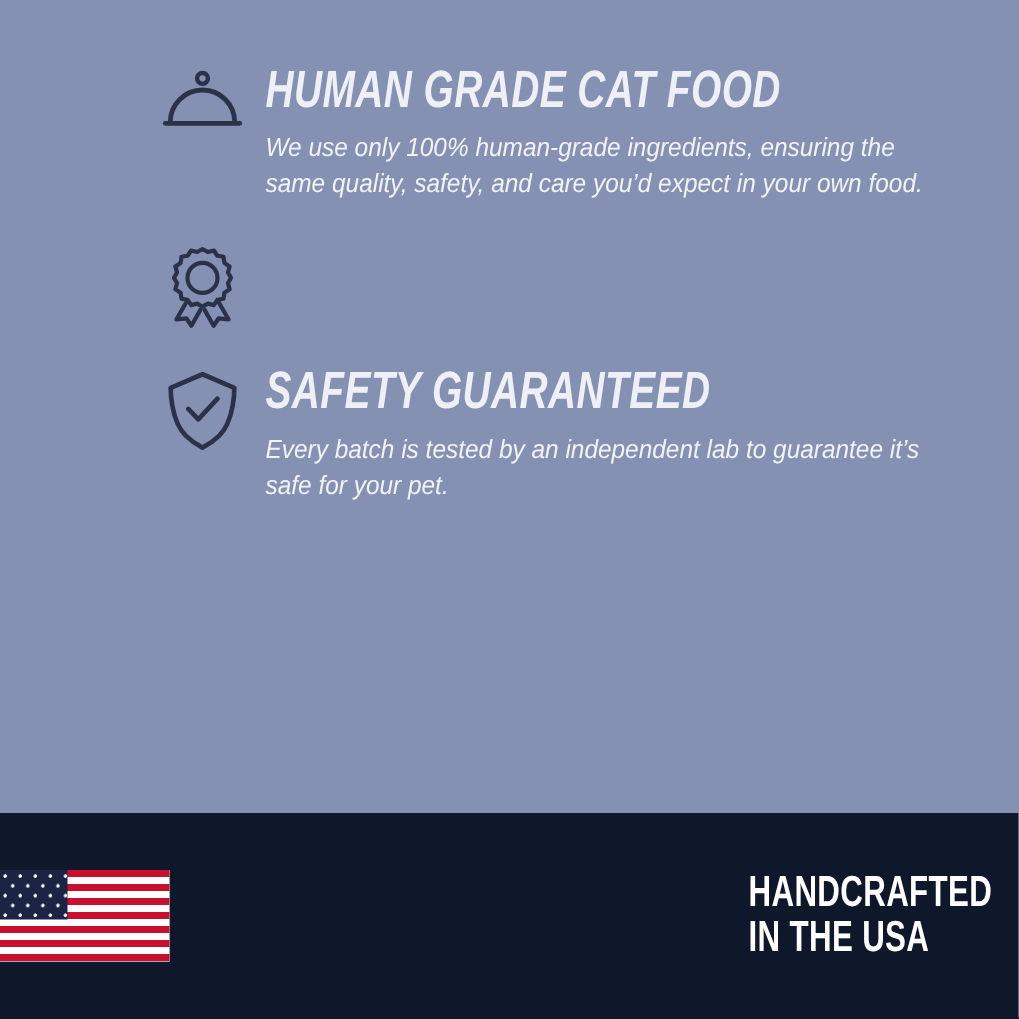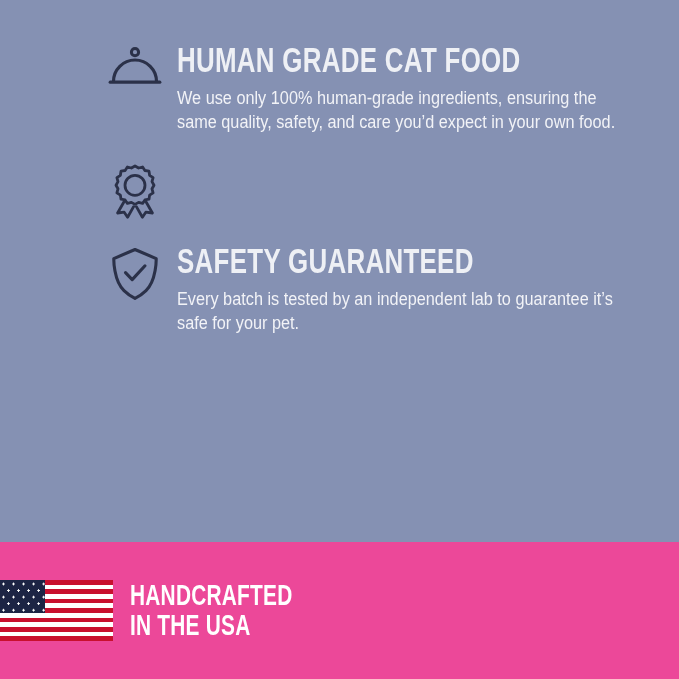"HUMAN GRADE CAT FOOD" .features { font-style: none -> italic }
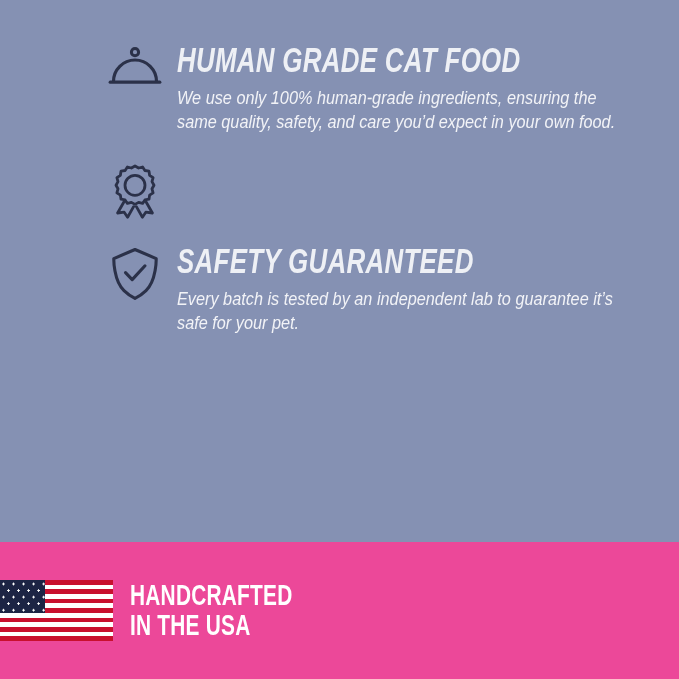"HANDCRAFTED" .footer { background: #ec4899 -> #0f172a; justify-content: flex-start -> space-between }
